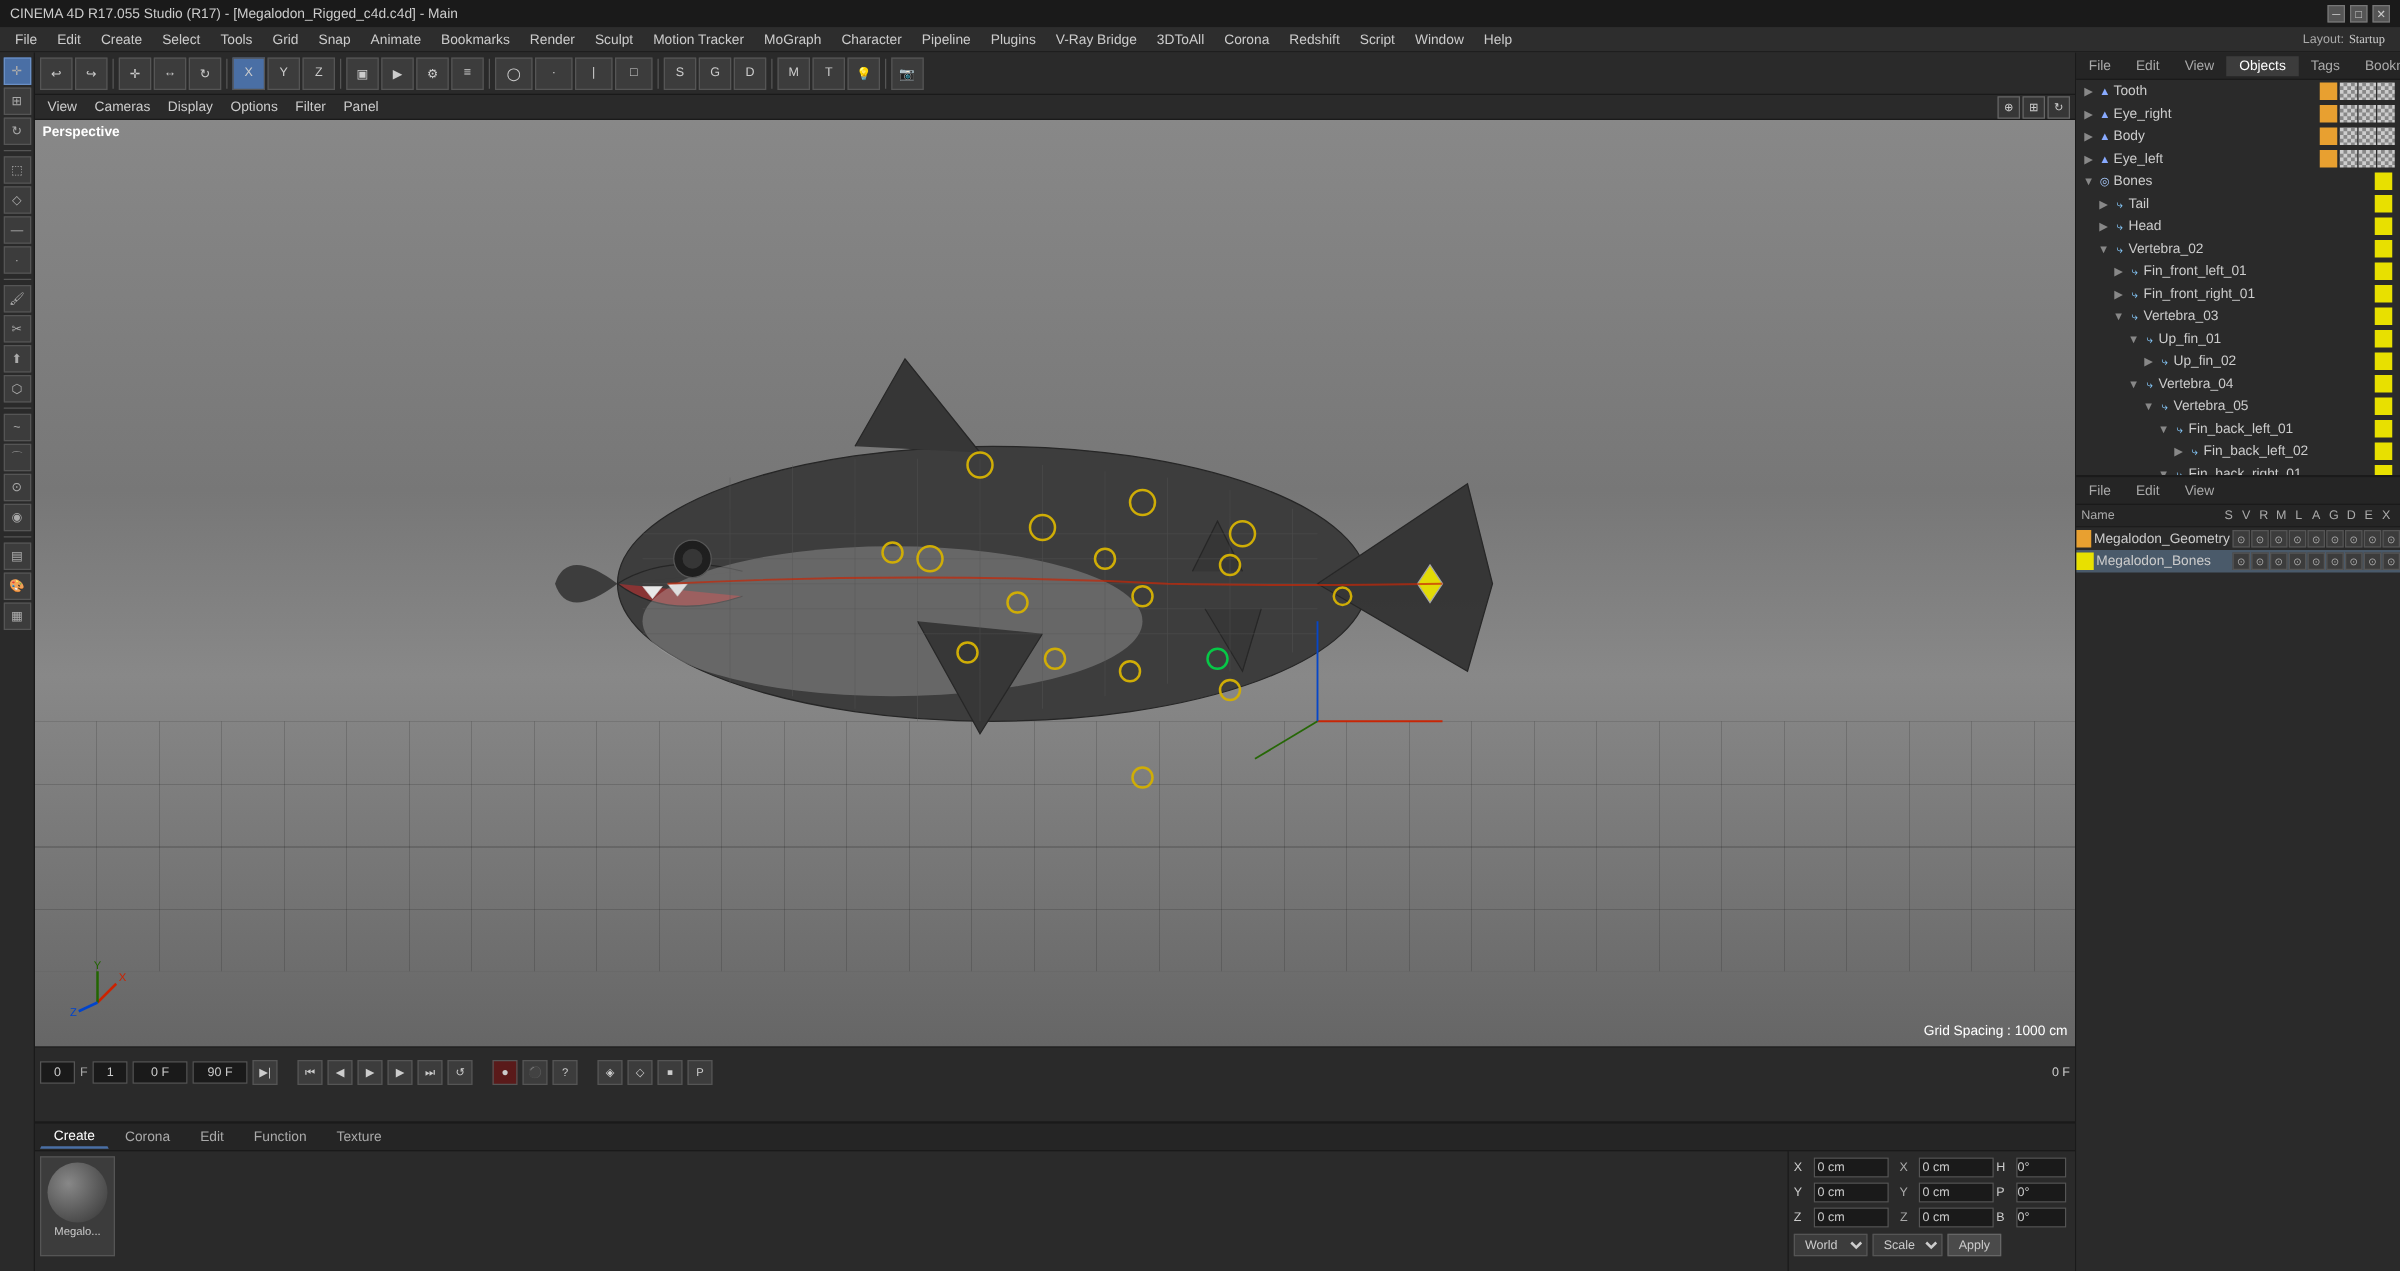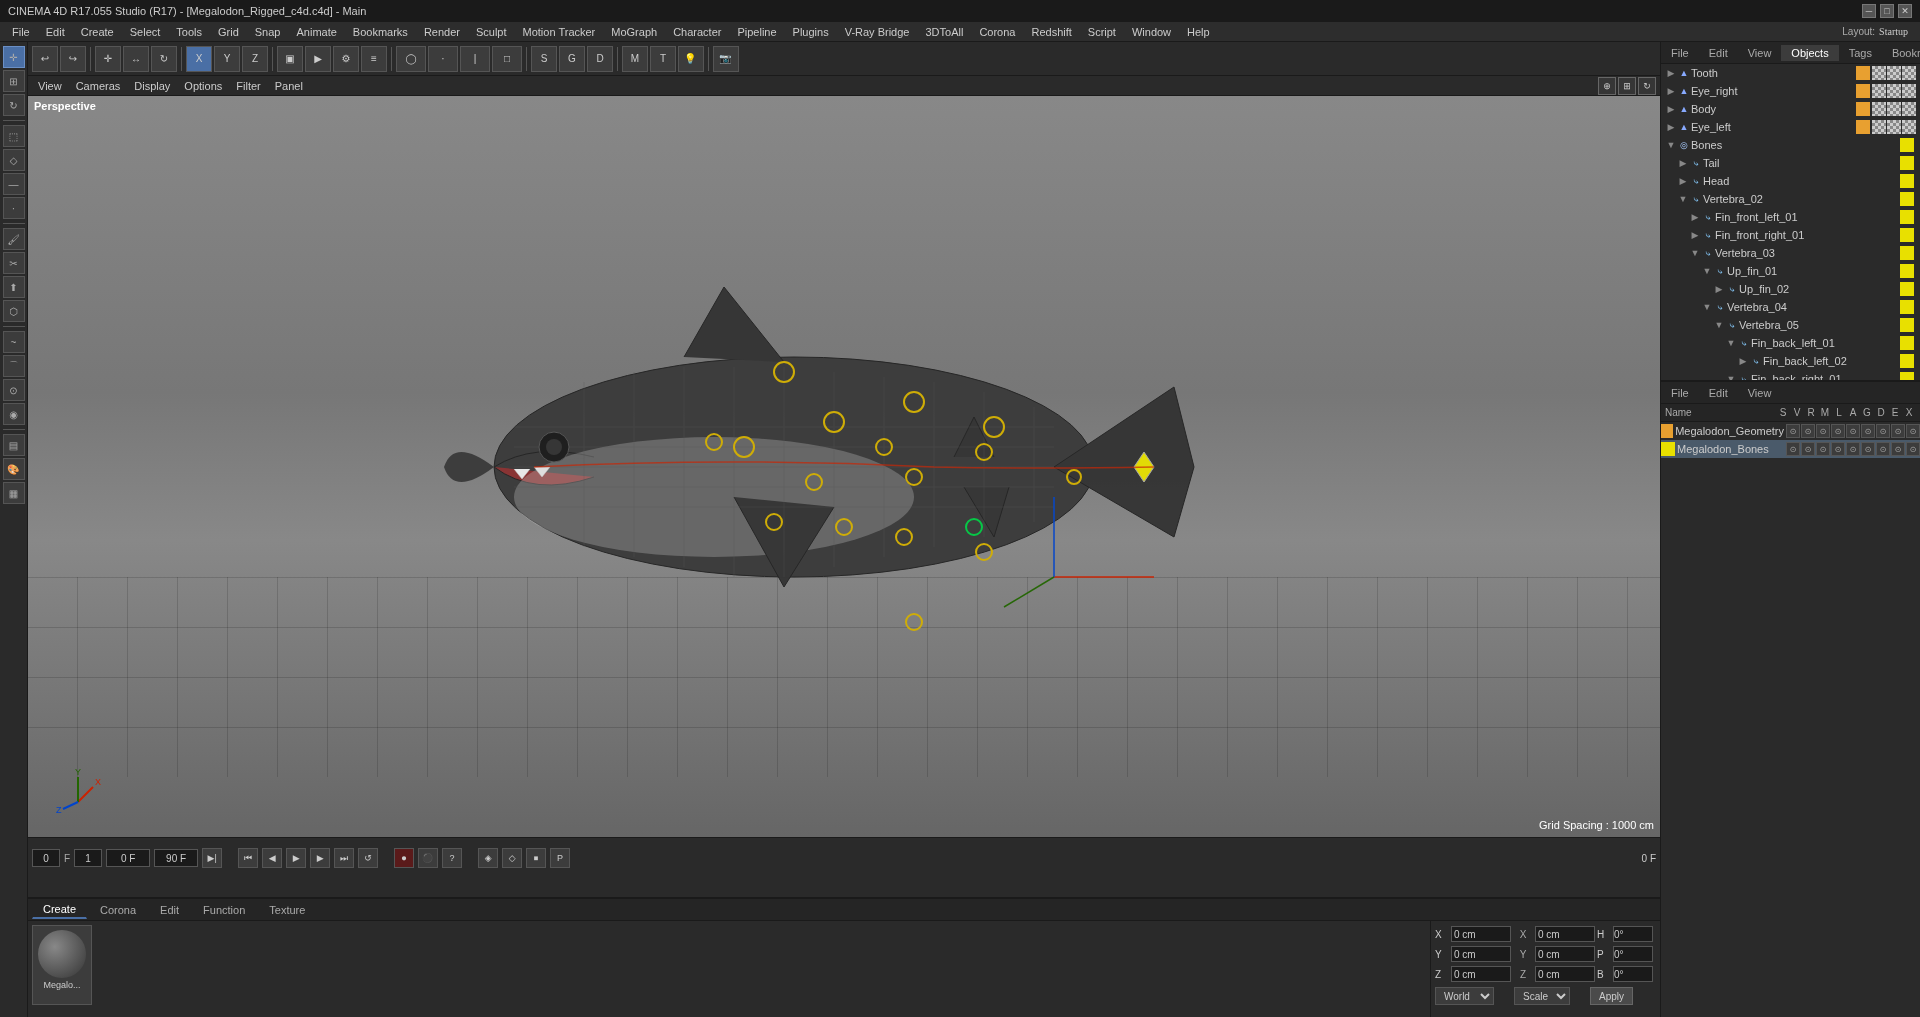"World" #coord-bottom { gap: 20px -> 4px }
